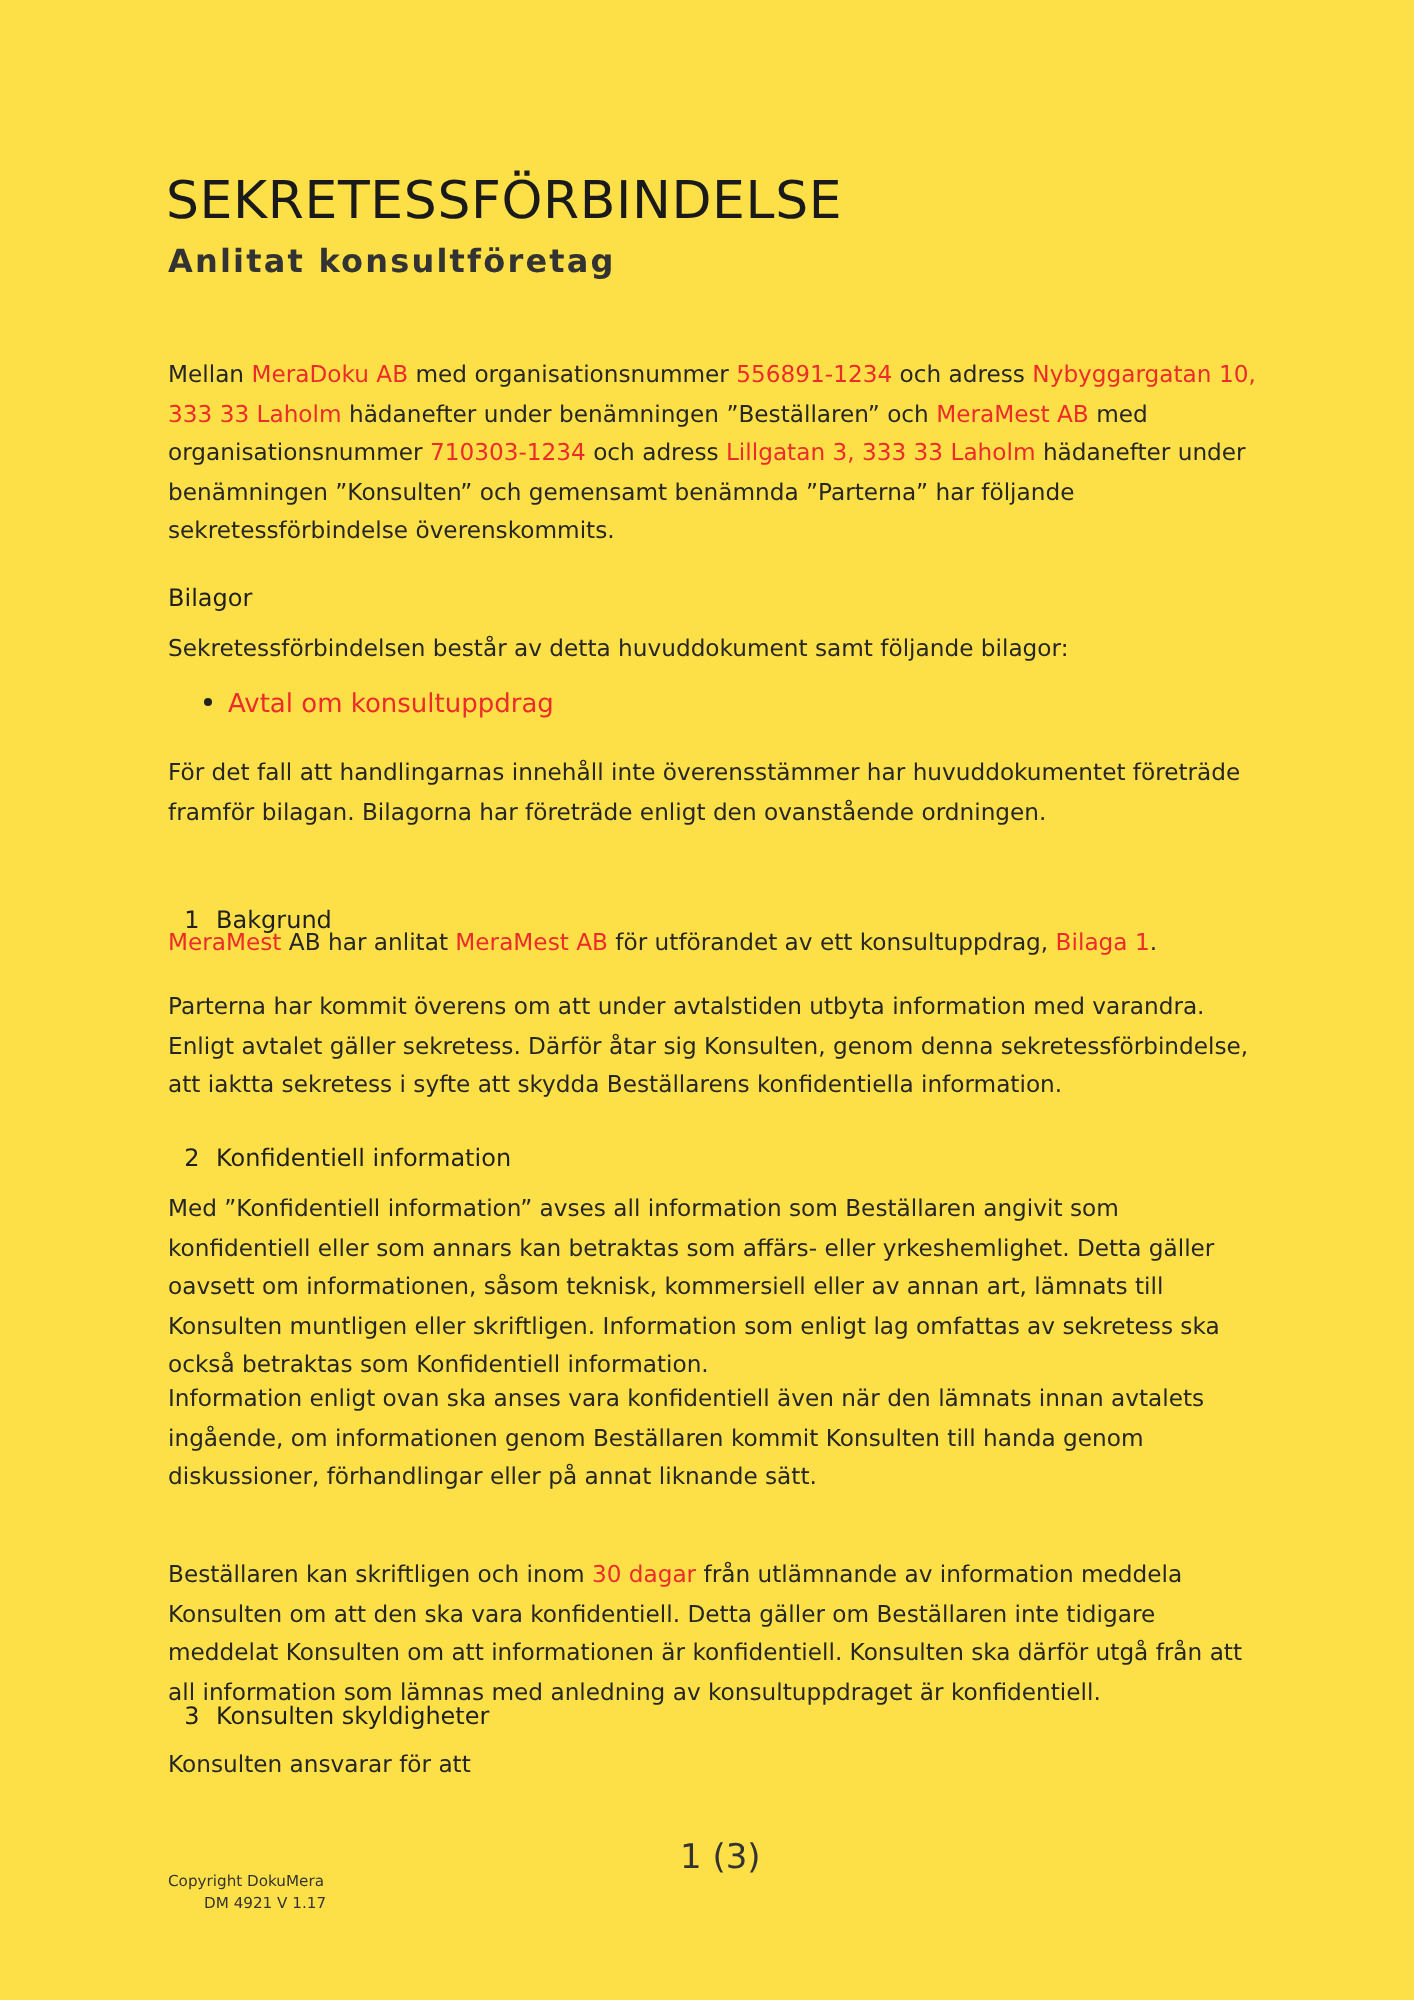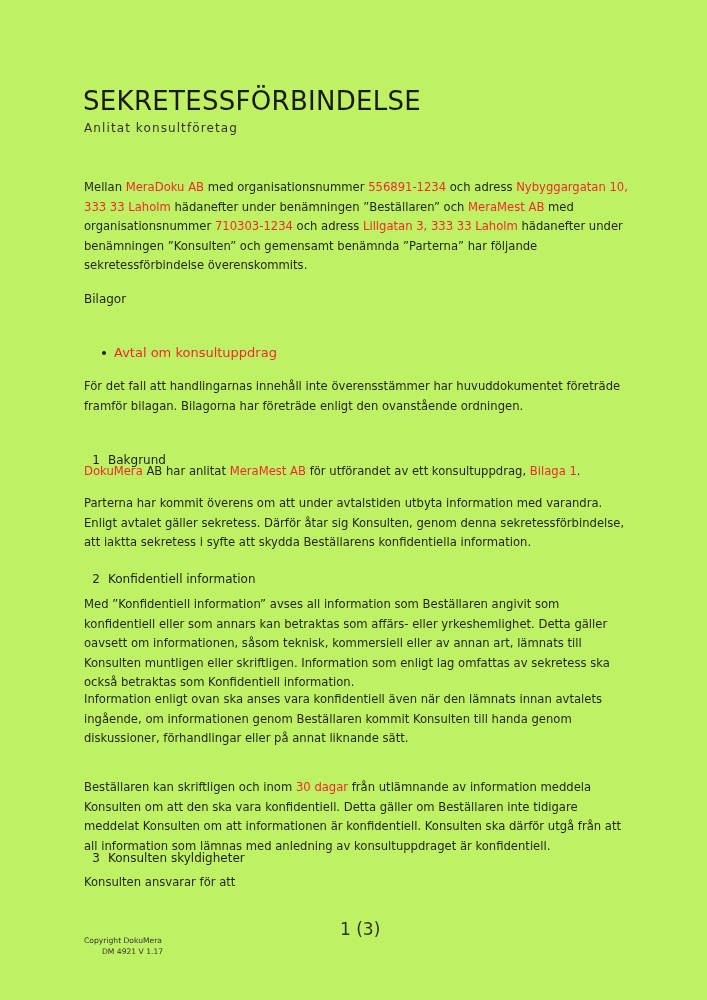"SEKRETESSFÖRBINDELSE" .page { background: #bef264 -> #fde047 }
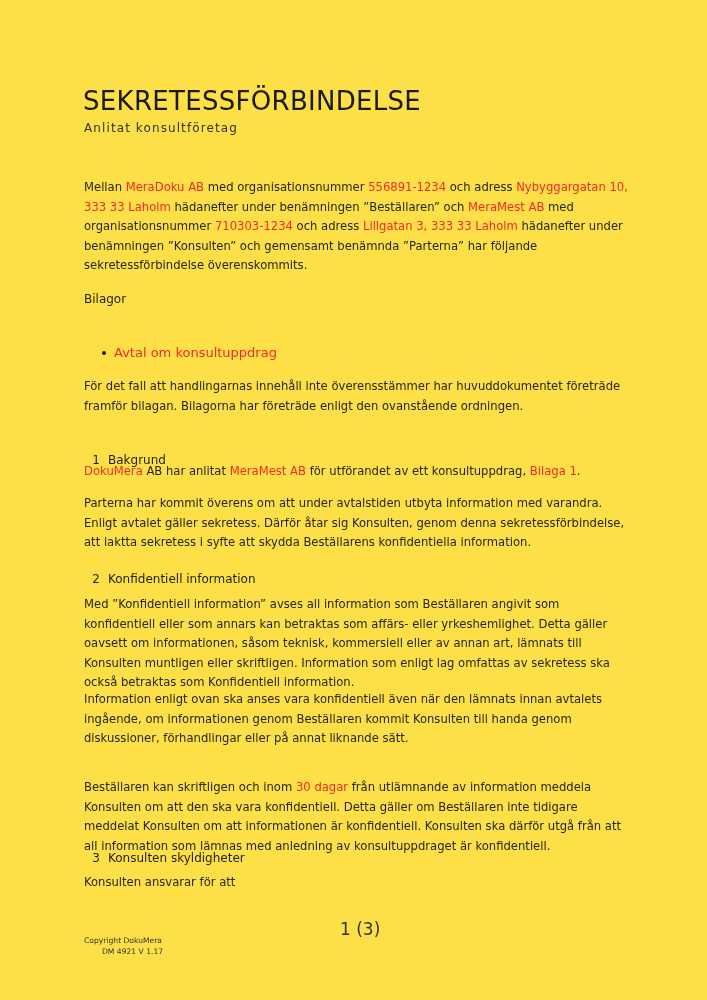"Anlitat konsultföretag" .subtitle { font-size: 12px -> 16px; font-weight: none -> bold }
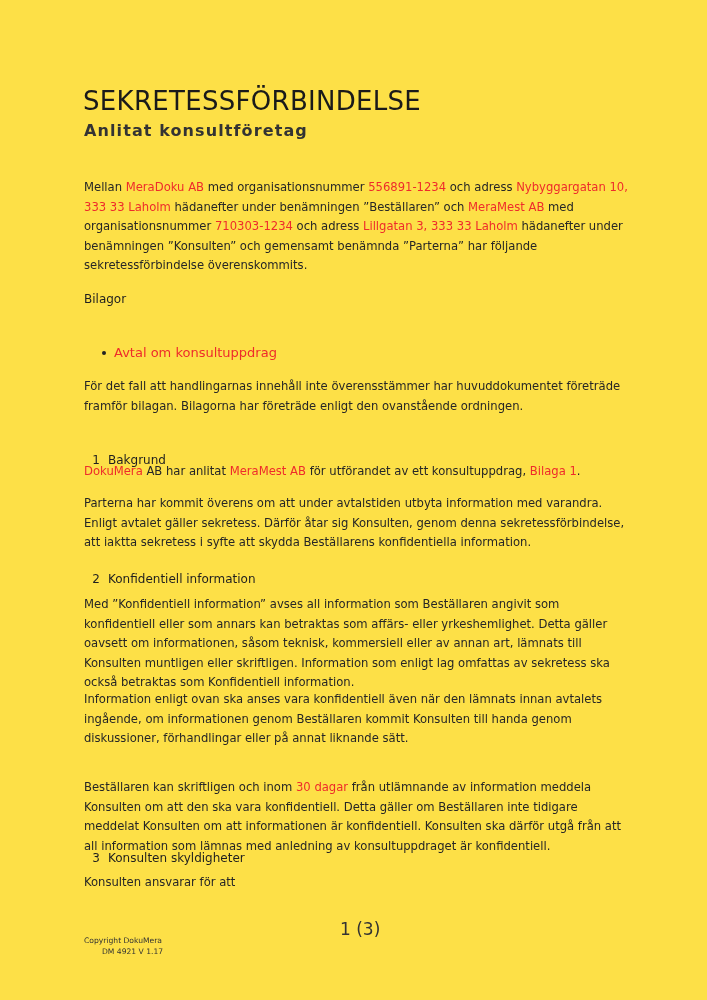"Sekretessförbindelsen består av detta" div.abs { html: none -> <div> <p>Sekretessförbindelsen består av detta huvuddokument samt följande bilagor:</p> </div> }
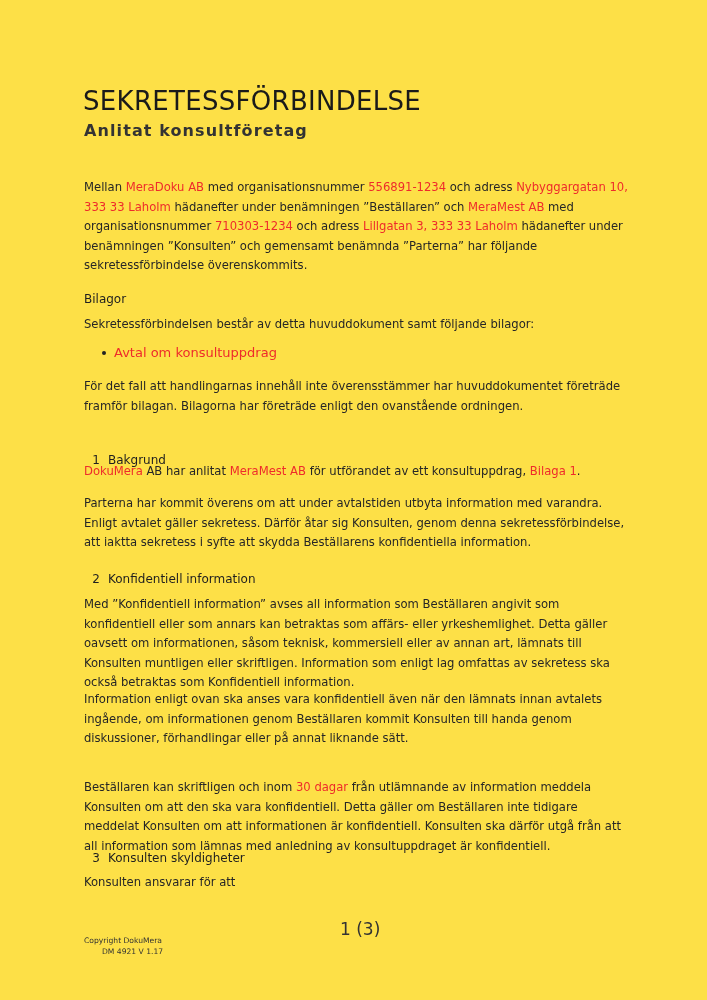"DokuMera" span { text: DokuMera -> MeraMest }
